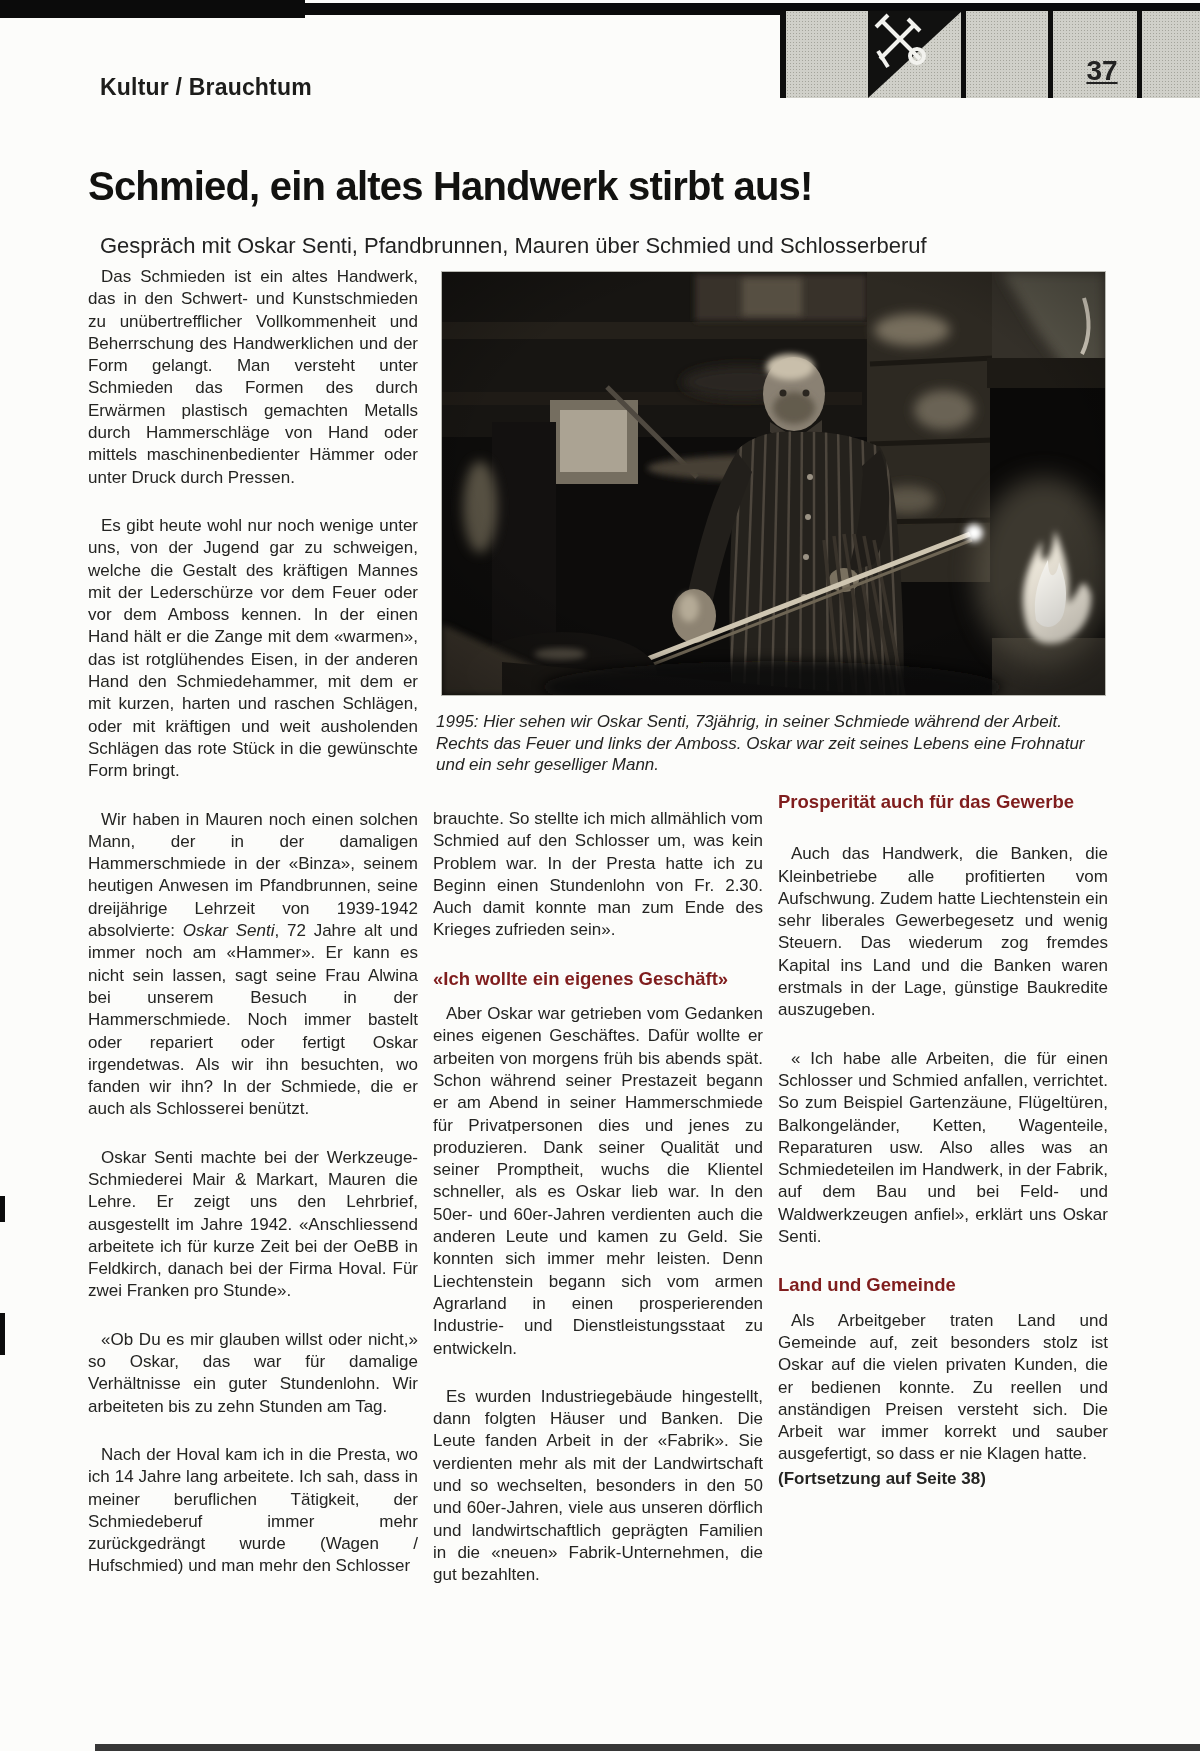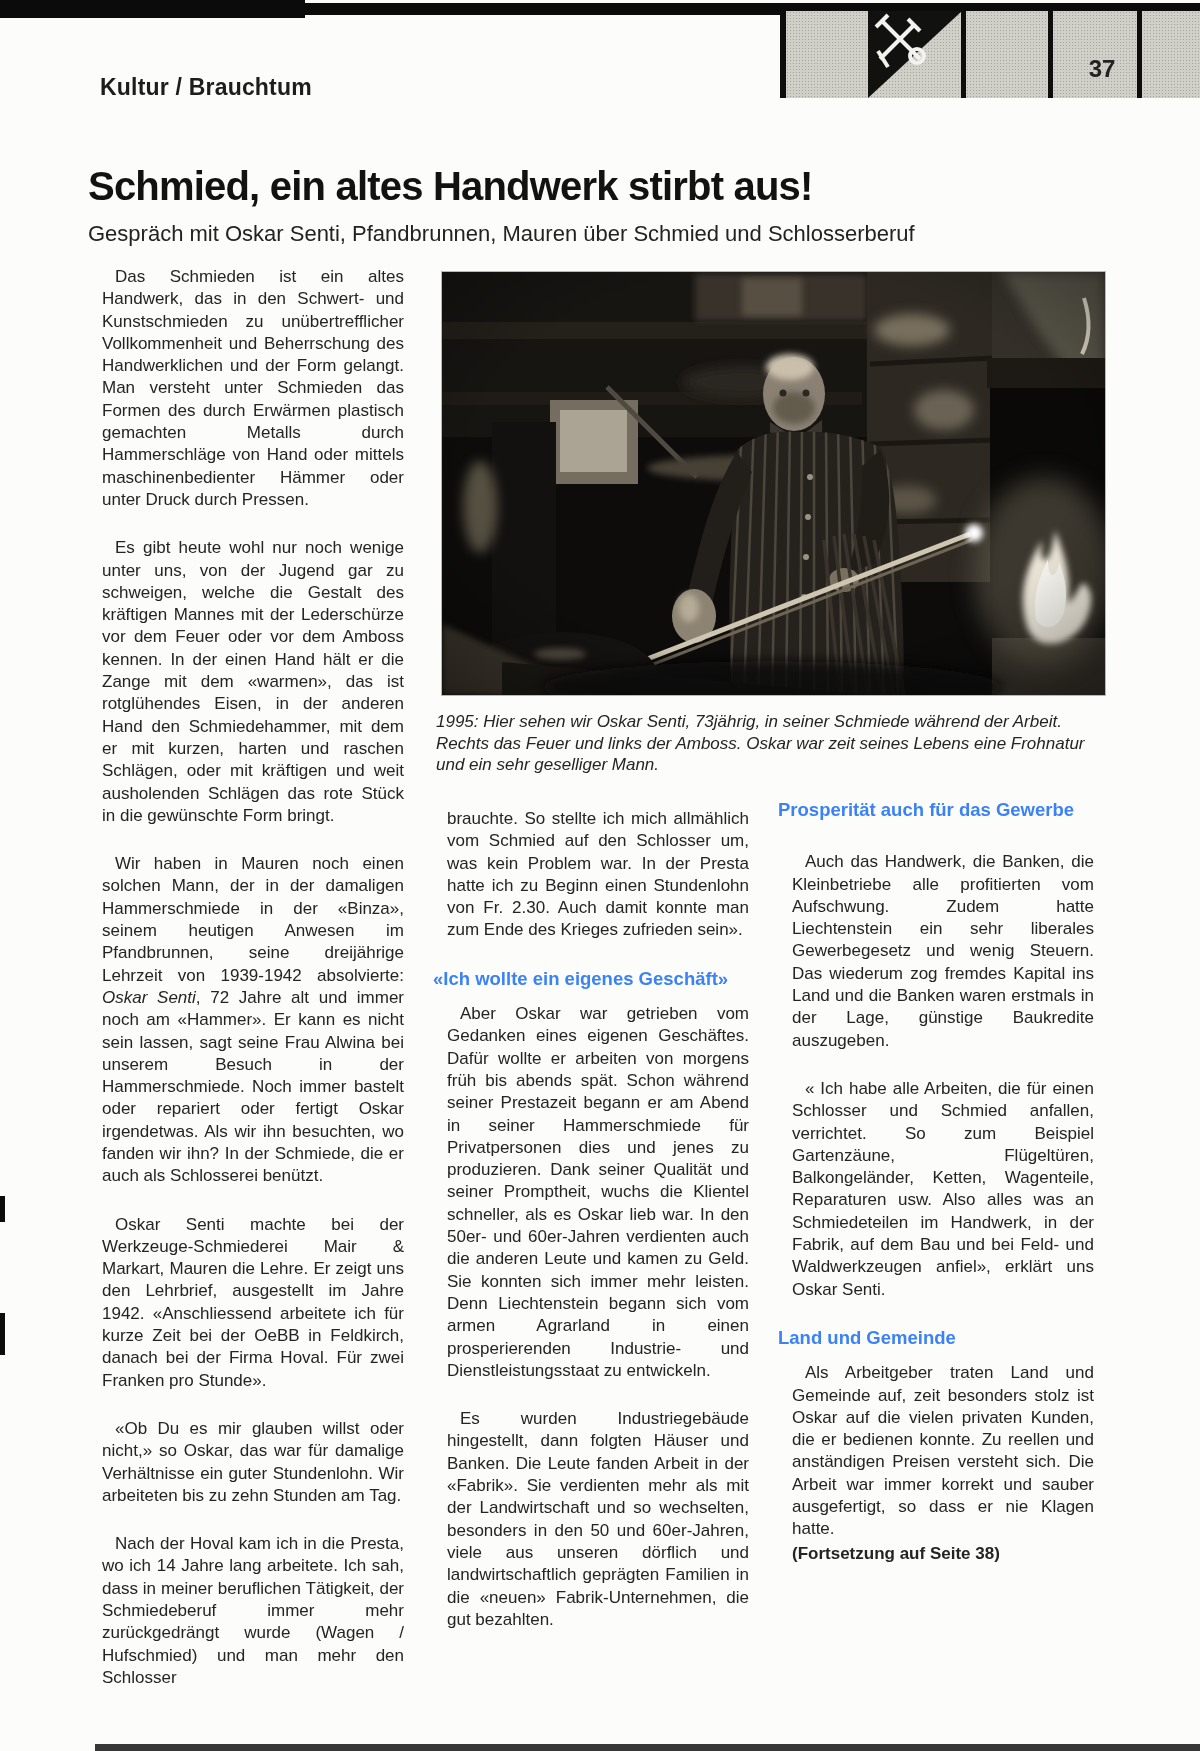"37" .page-number { font-size: 24px -> 28px; text-decoration: none -> underline }
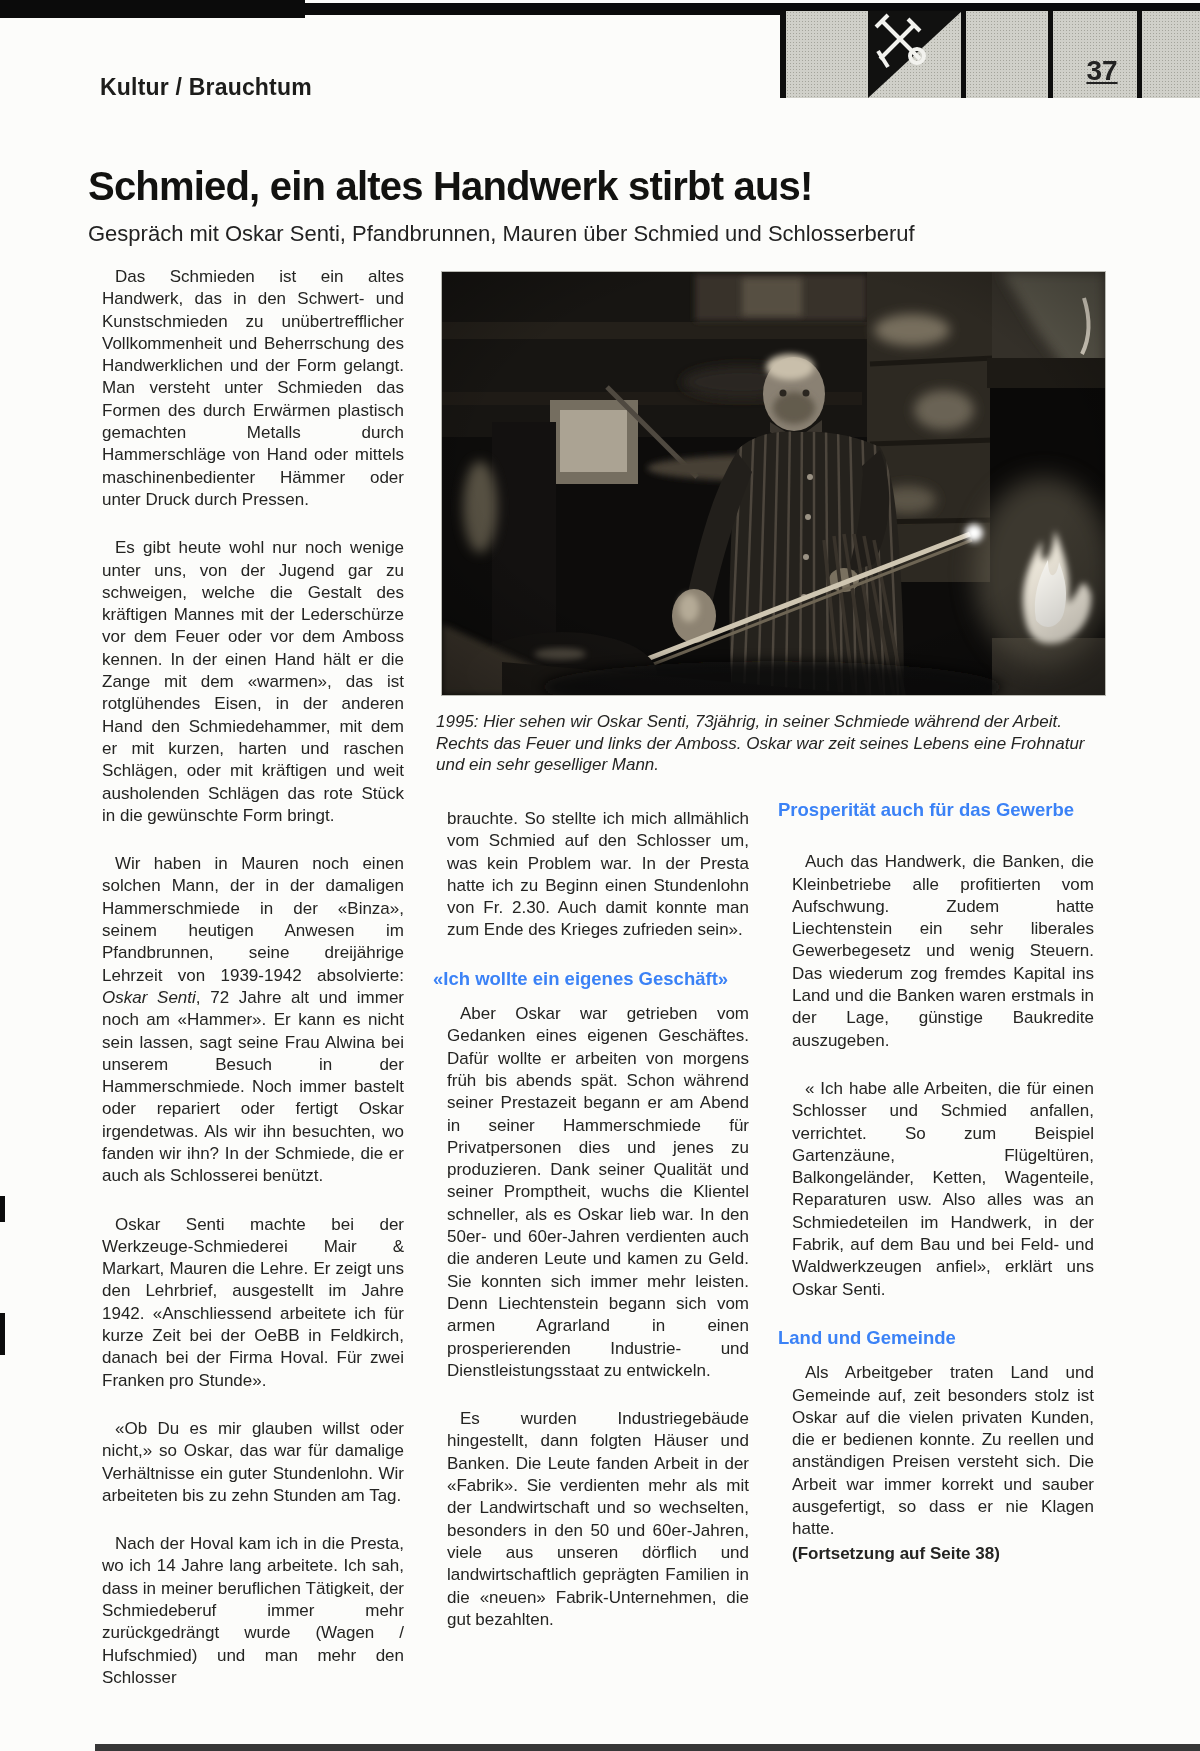"Gespräch mit Oskar Senti, Pfandbrunnen," .subtitle { margin: 0 -> 12px }
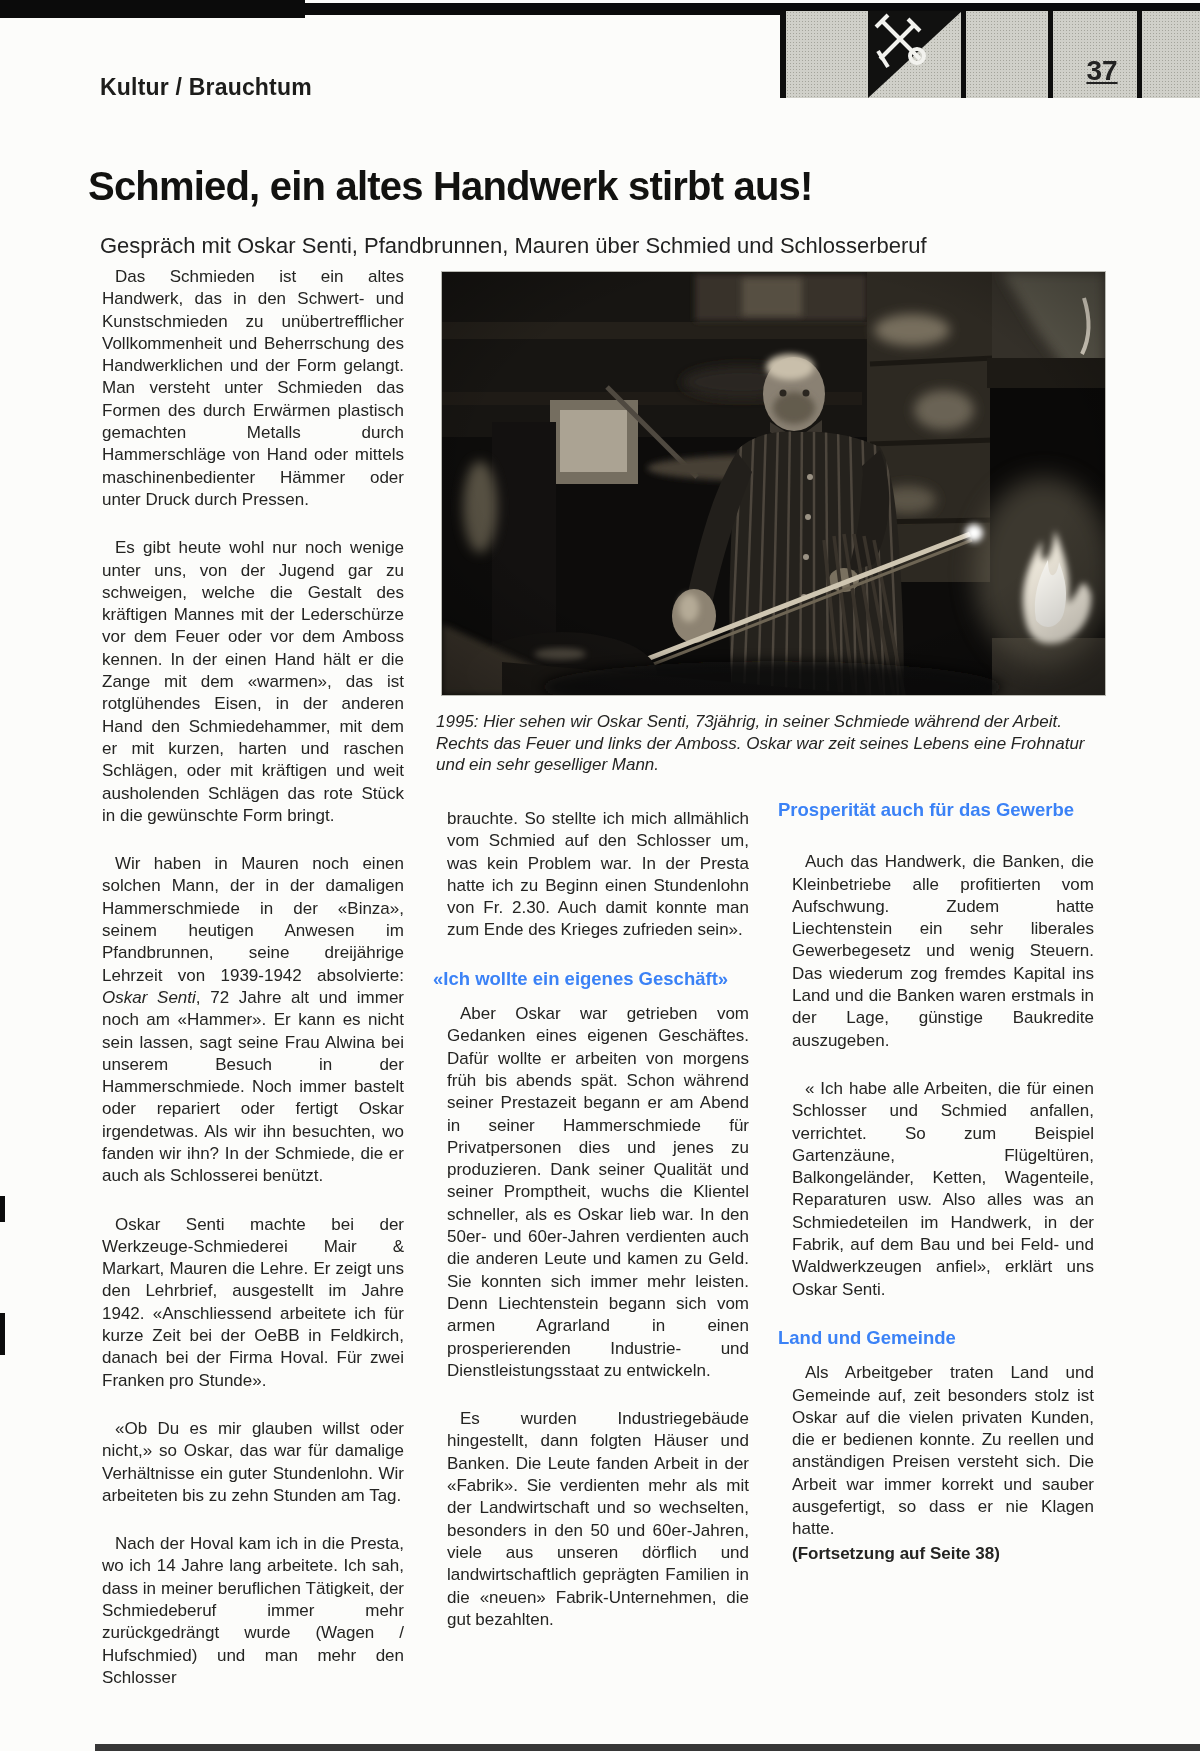"Das Schmieden ist ein altes" .col p { margin: 0 14px 26px -> 0 0 26px }
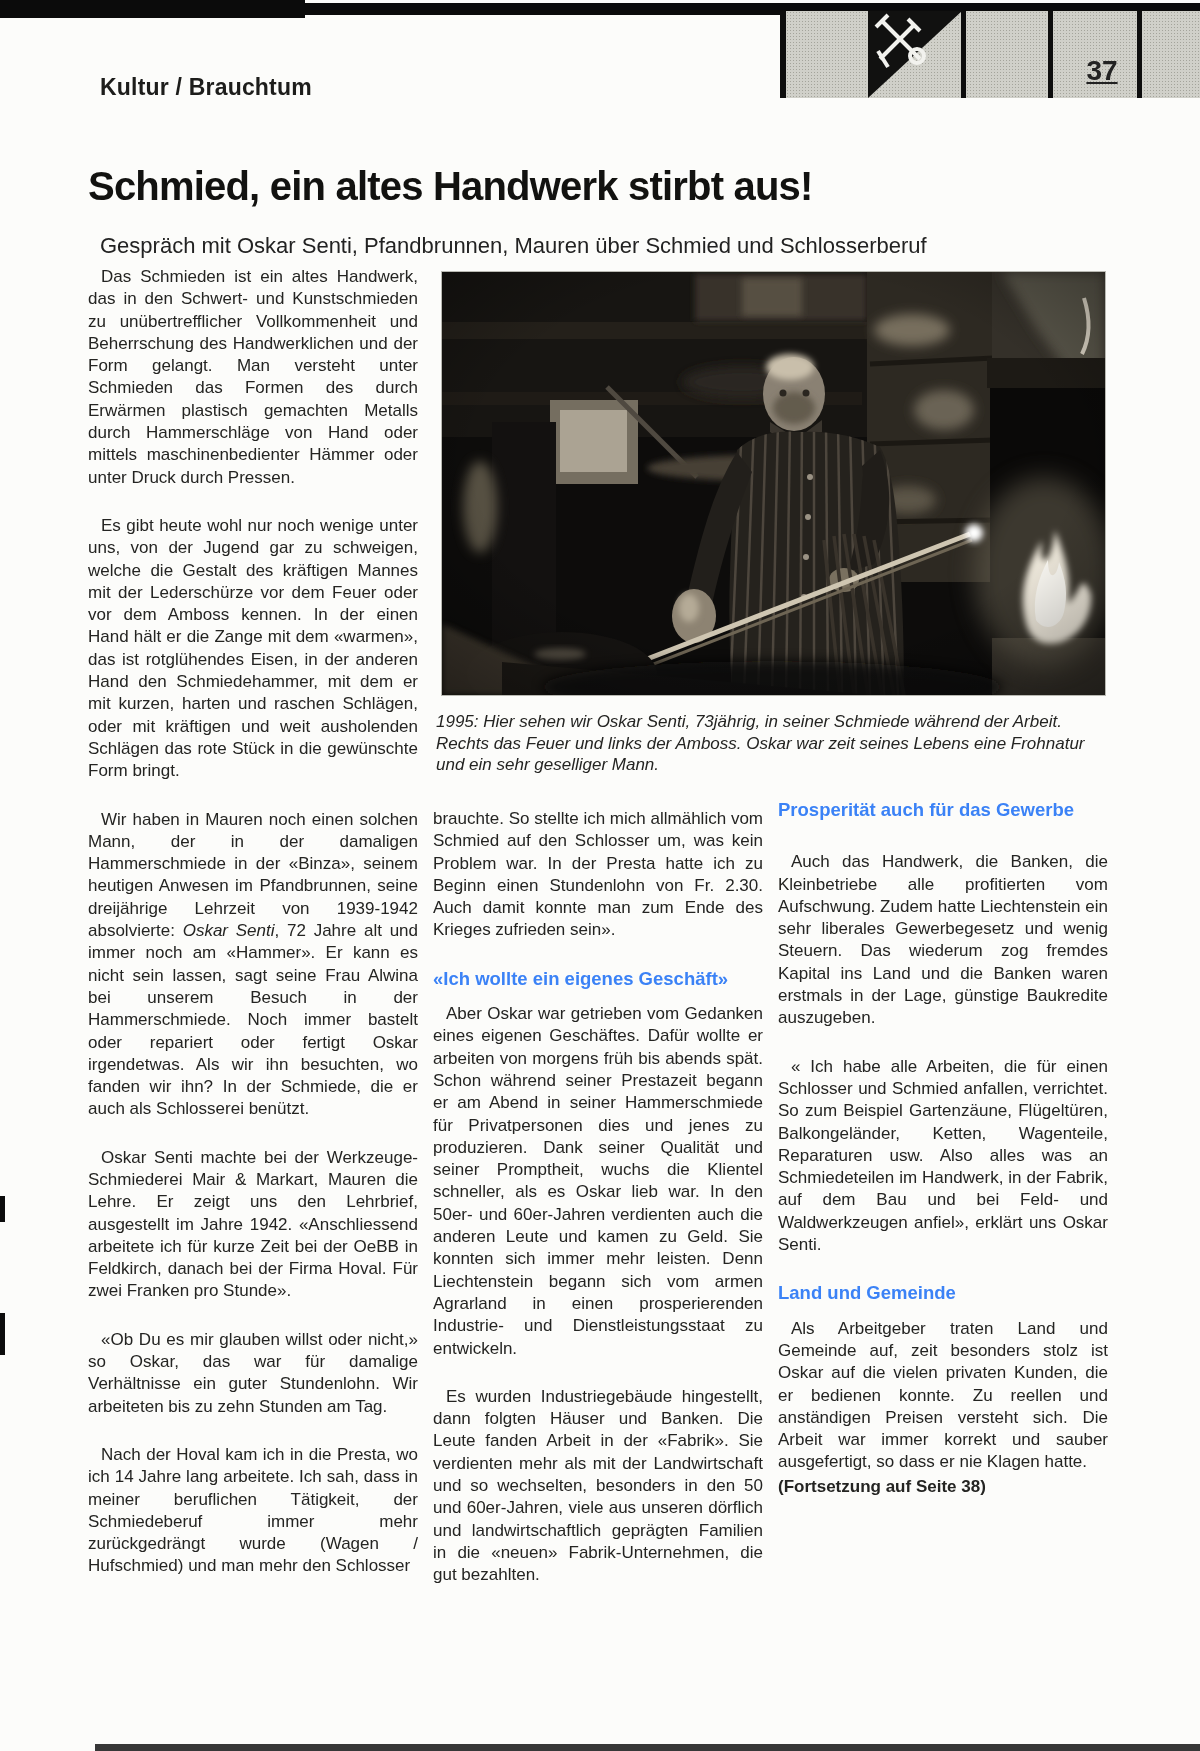"Prosperität auch für das Gewerbe" .subhead { color: #3b82f6 -> #7f1d1d; margin: 12px 0 13px -> 4px 0 13px }
